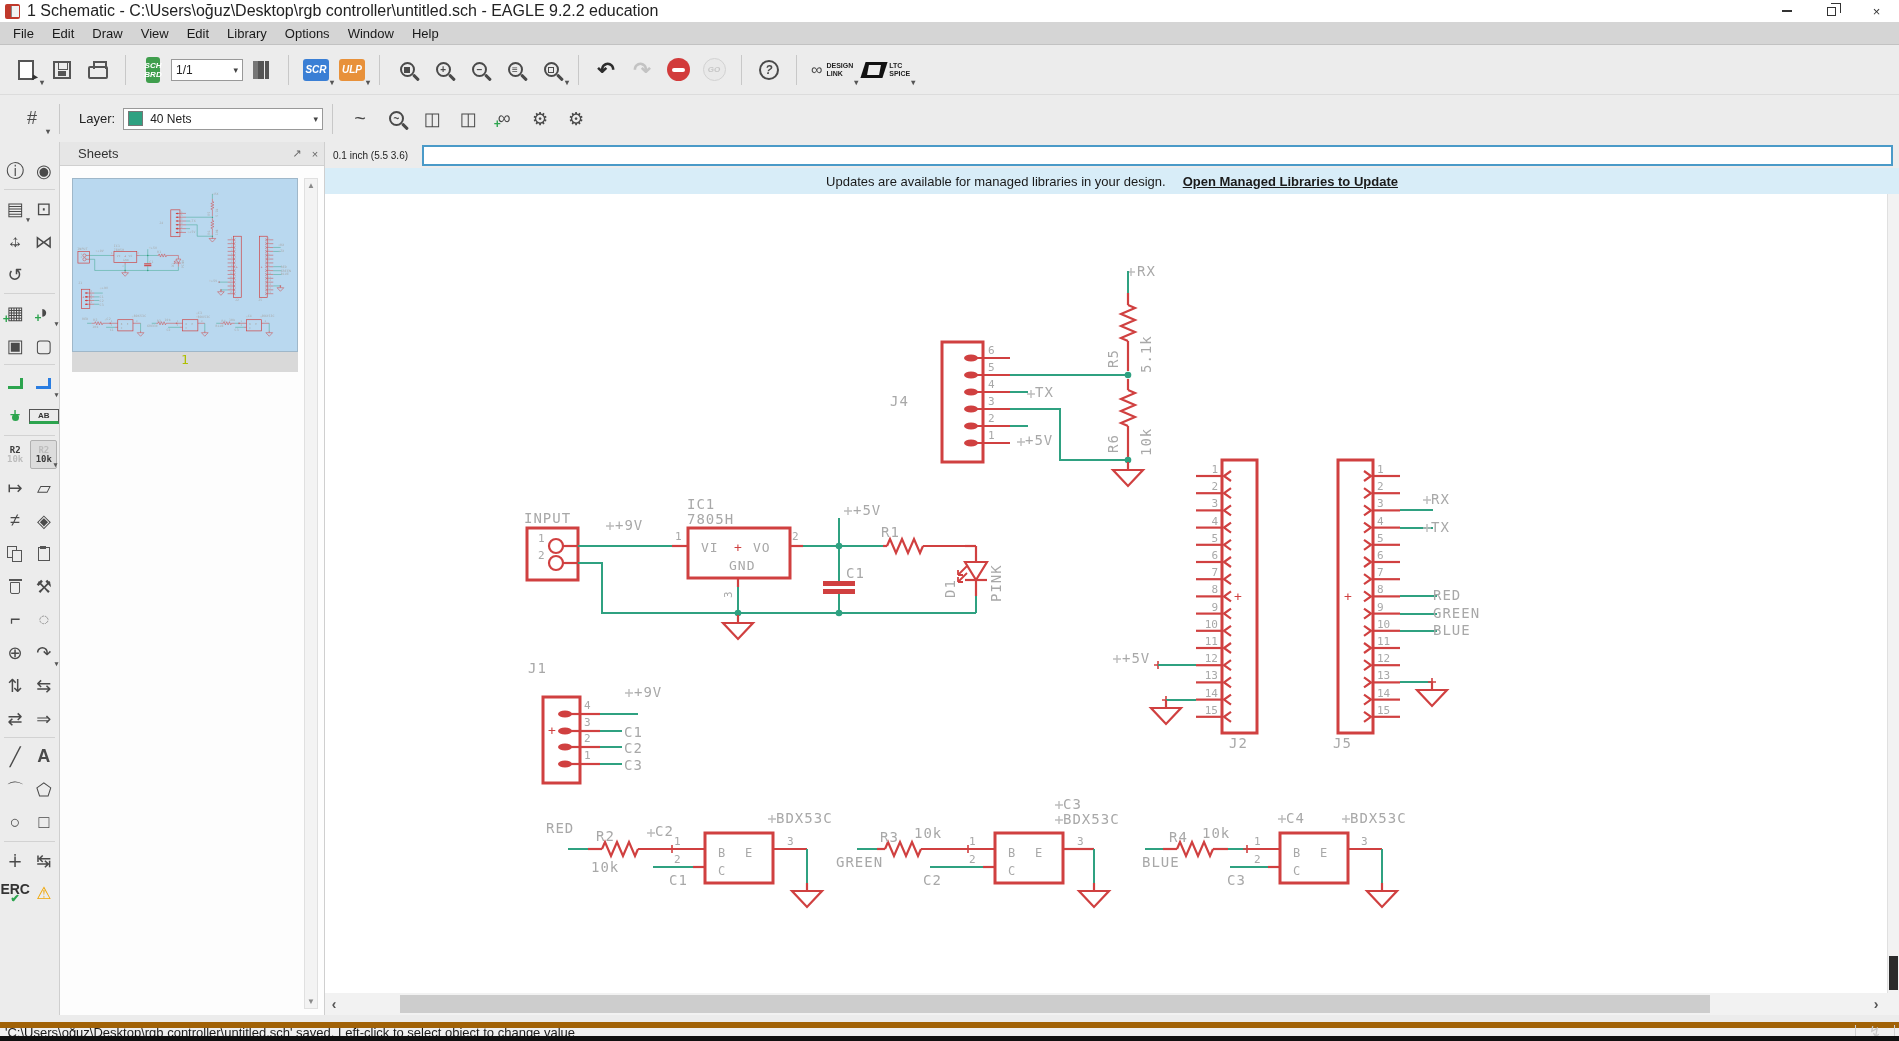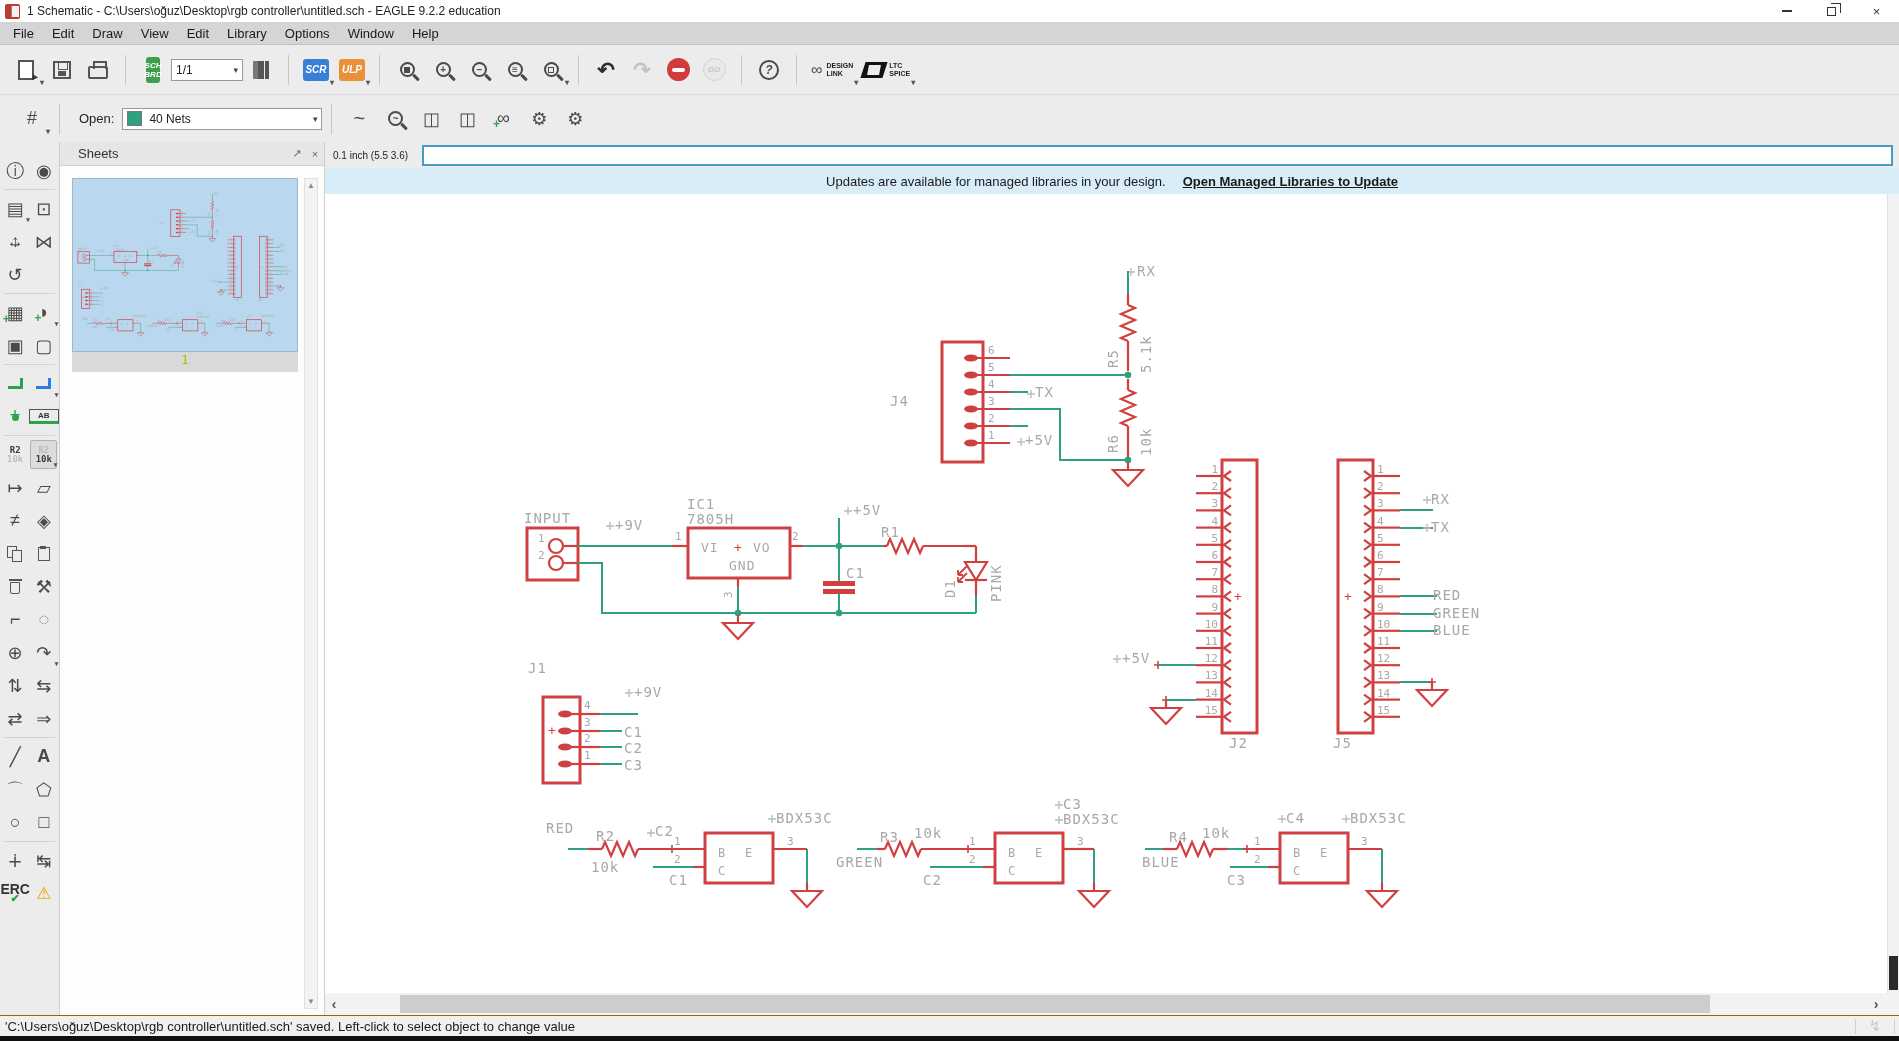"1 Schematic - C:\Users\oğuz\Desktop\rgb" .title-text { font-size: 12px -> 16px }
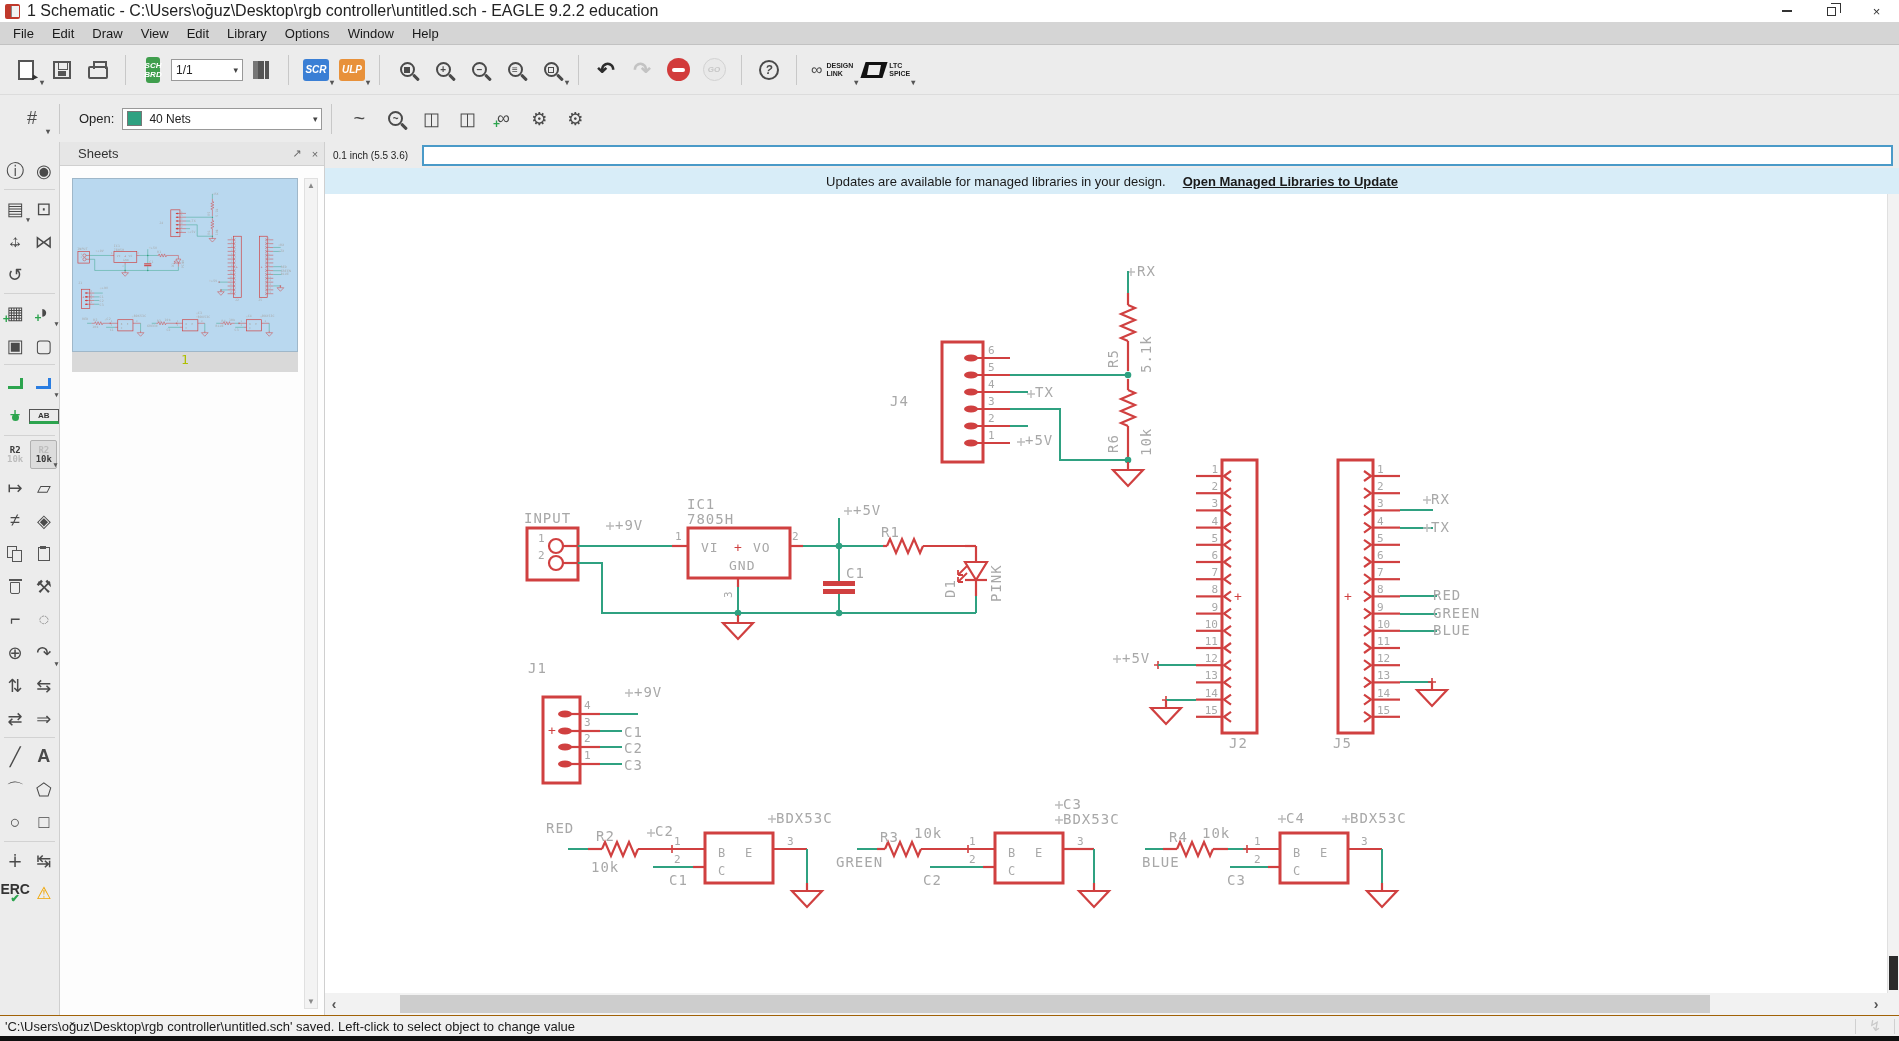"Open:" span.layerlabel { text: Open -> Layer }
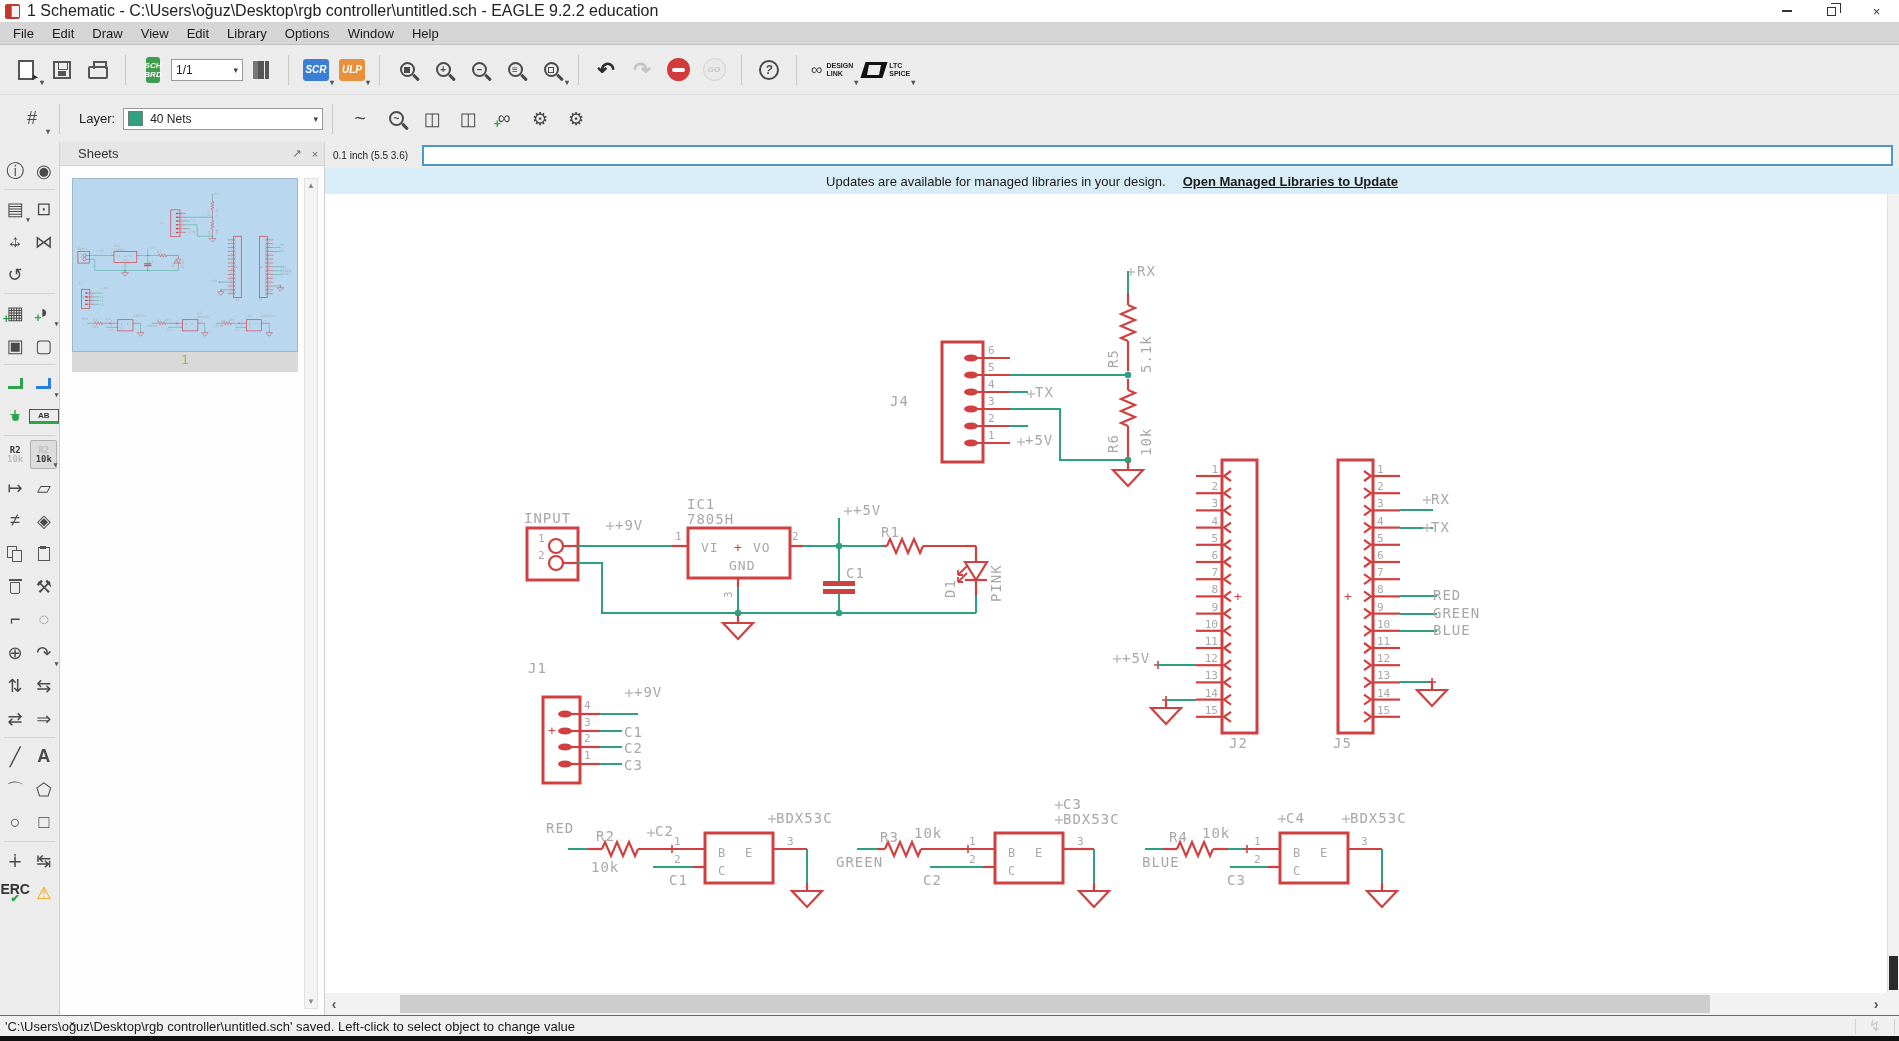"'C:\Users\oğuz\Desktop\rgb" .statusbar { border-top: 1px solid #a16207 -> 6px solid #a16207; height: 21px -> 14px }
